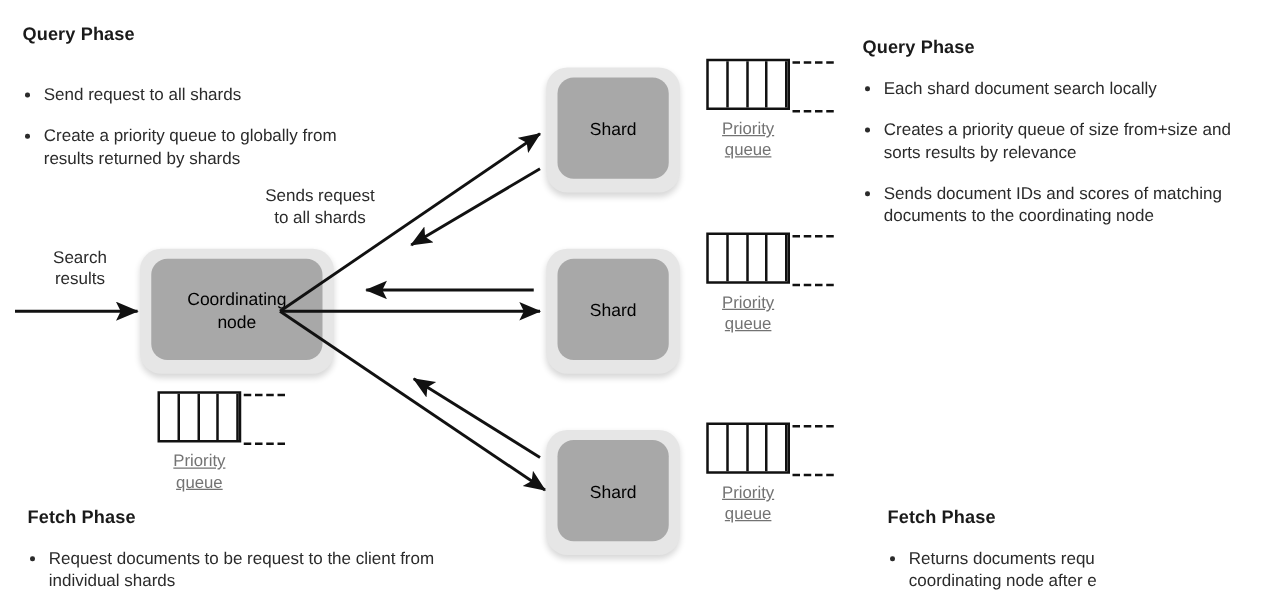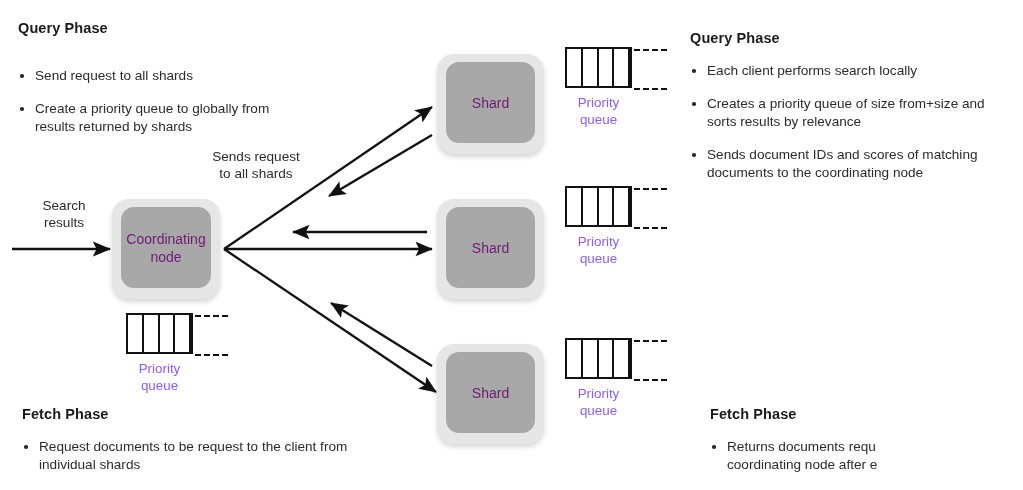"Each client performs search locally" li.bullet-item { text: client performs -> shard document }
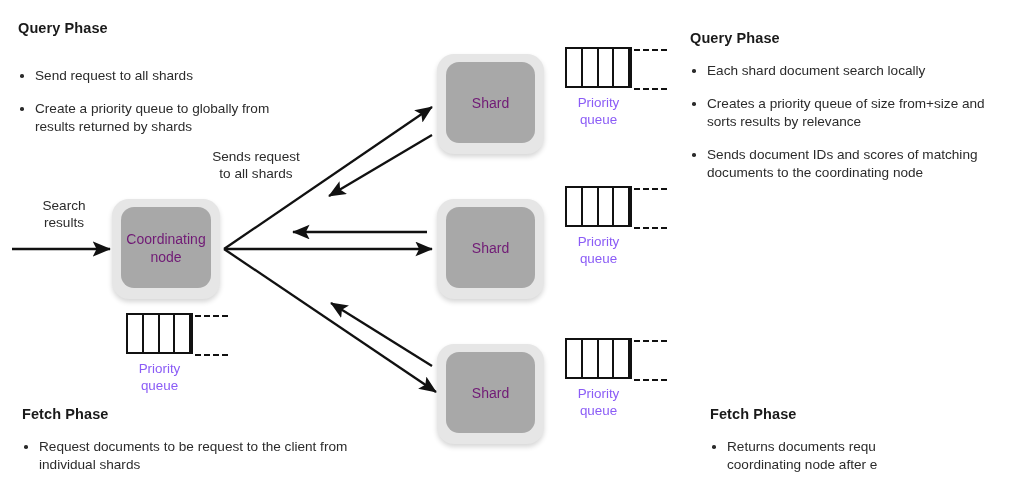"Shard" .node-inner { color: #701a75 -> #000000 }
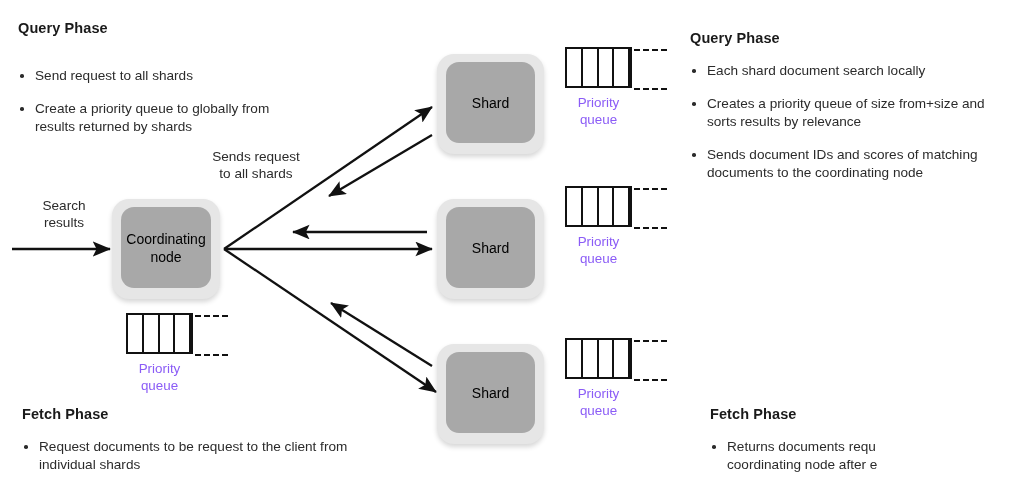"Priority" .queue-label { color: #8b5cf6 -> #737373; text-decoration: none -> underline }
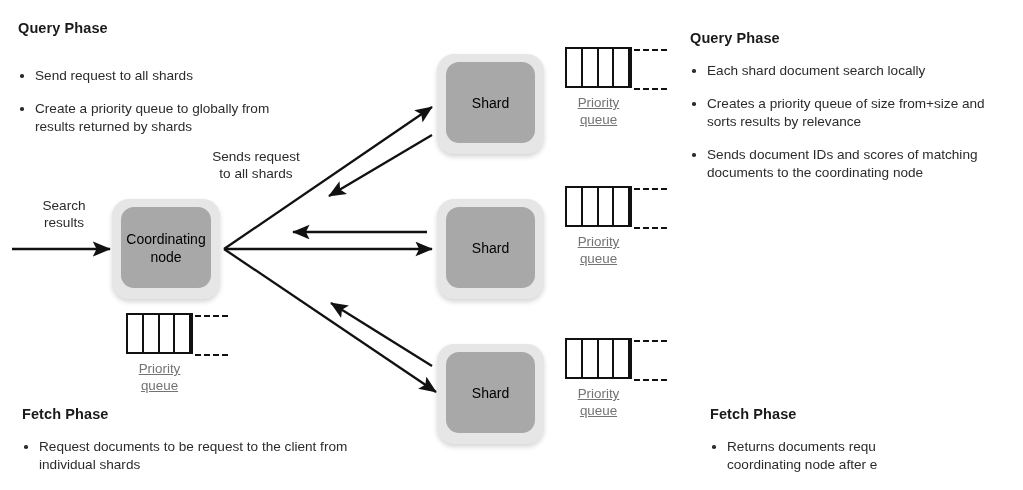"Coordinating" div.node-outer { padding-left: none -> 47px }
